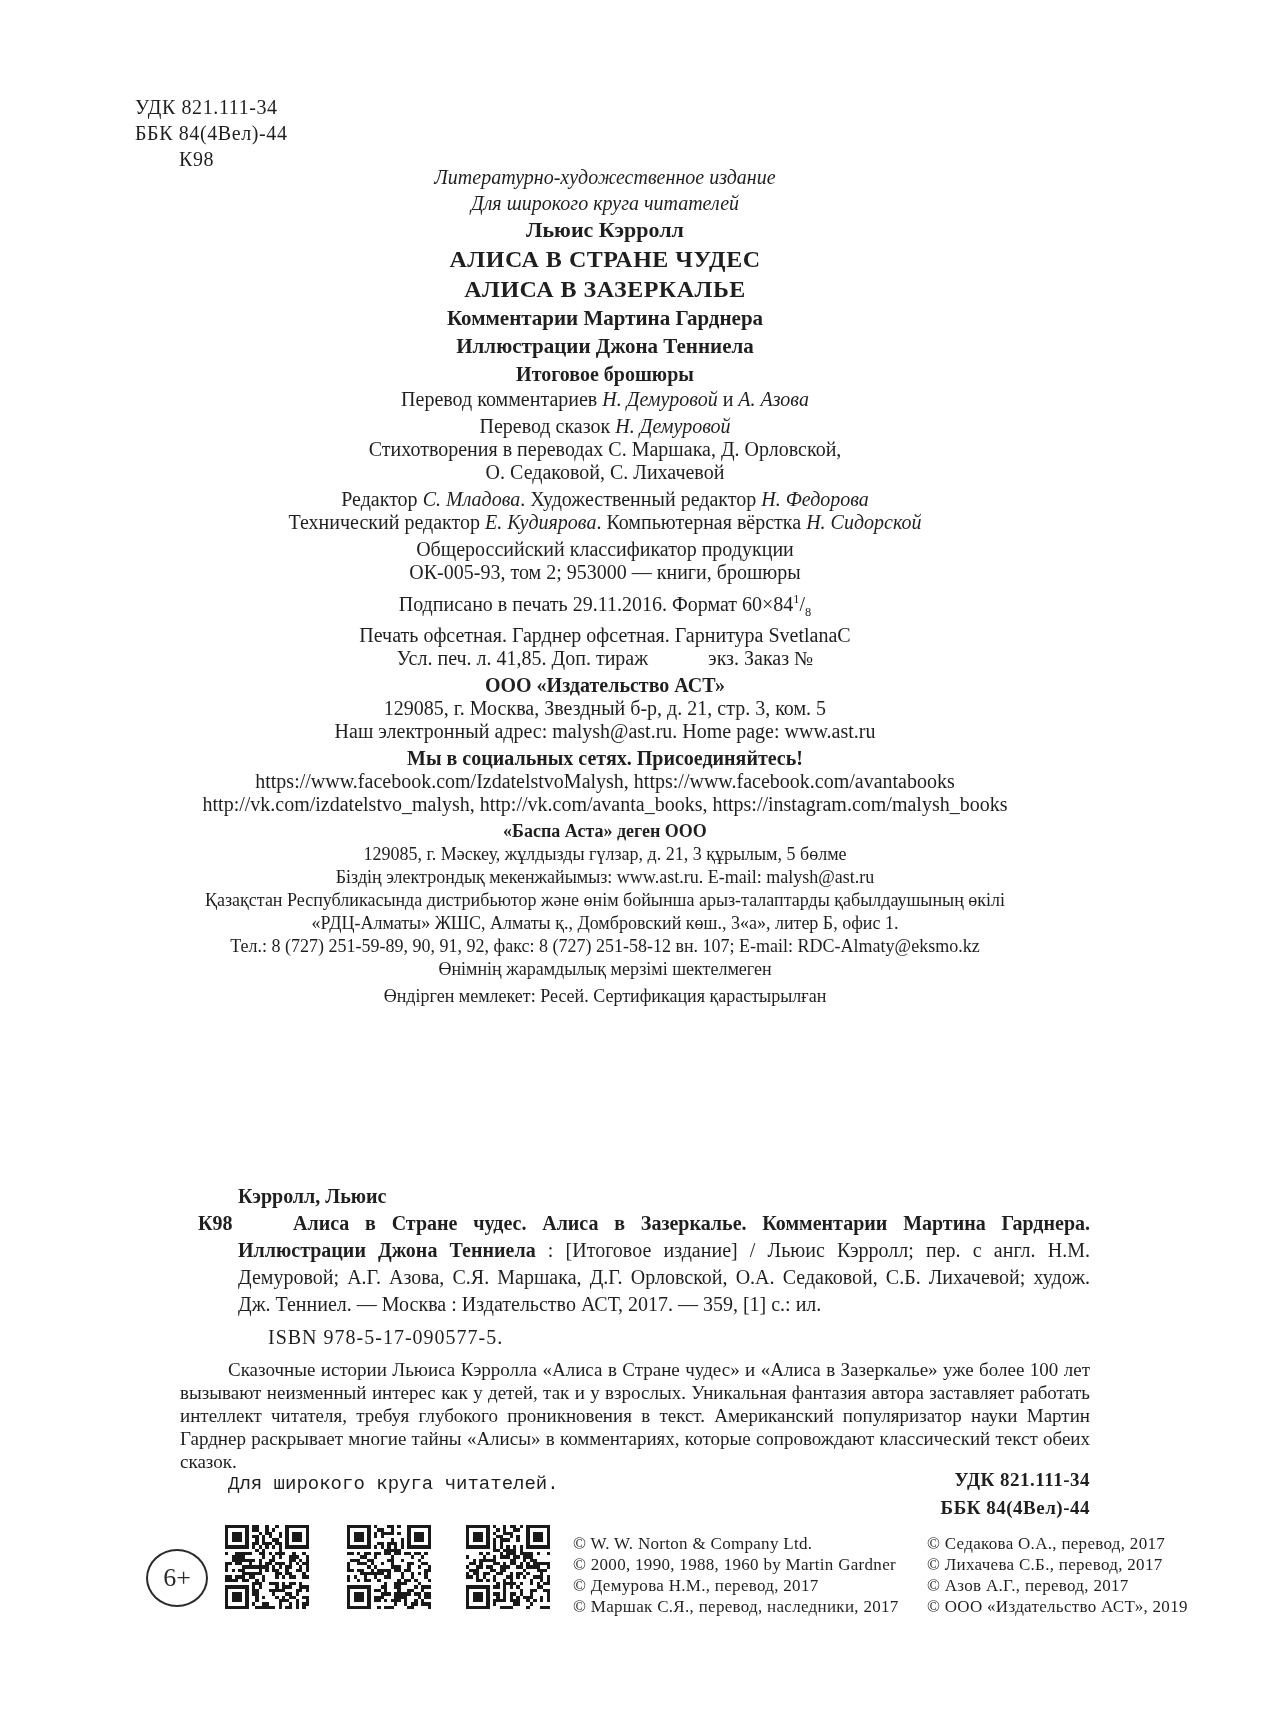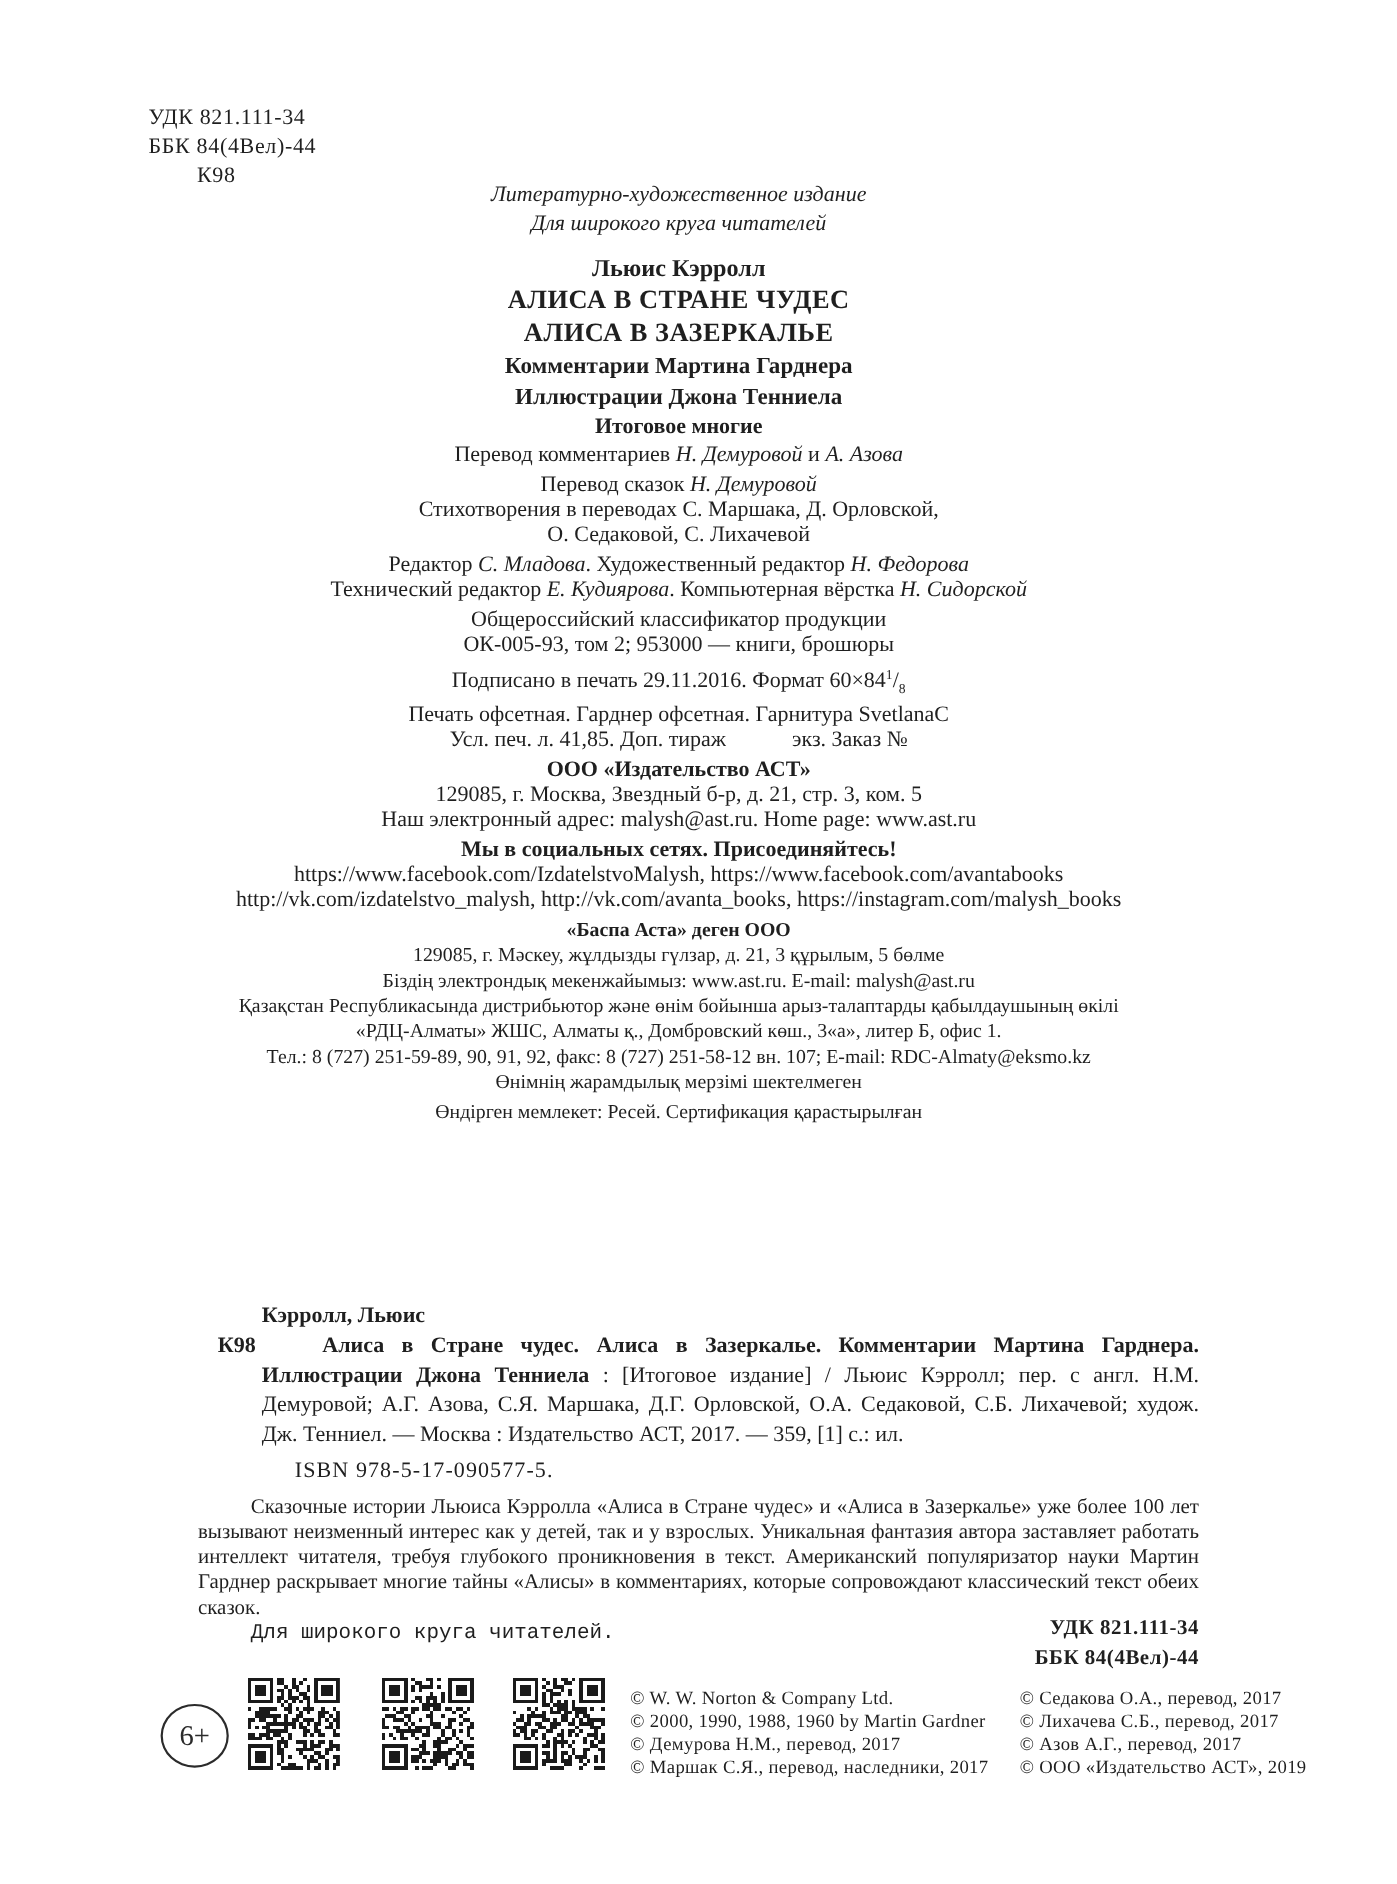"Литературно-художественное издание" .colophon { left: 102px -> 90px }
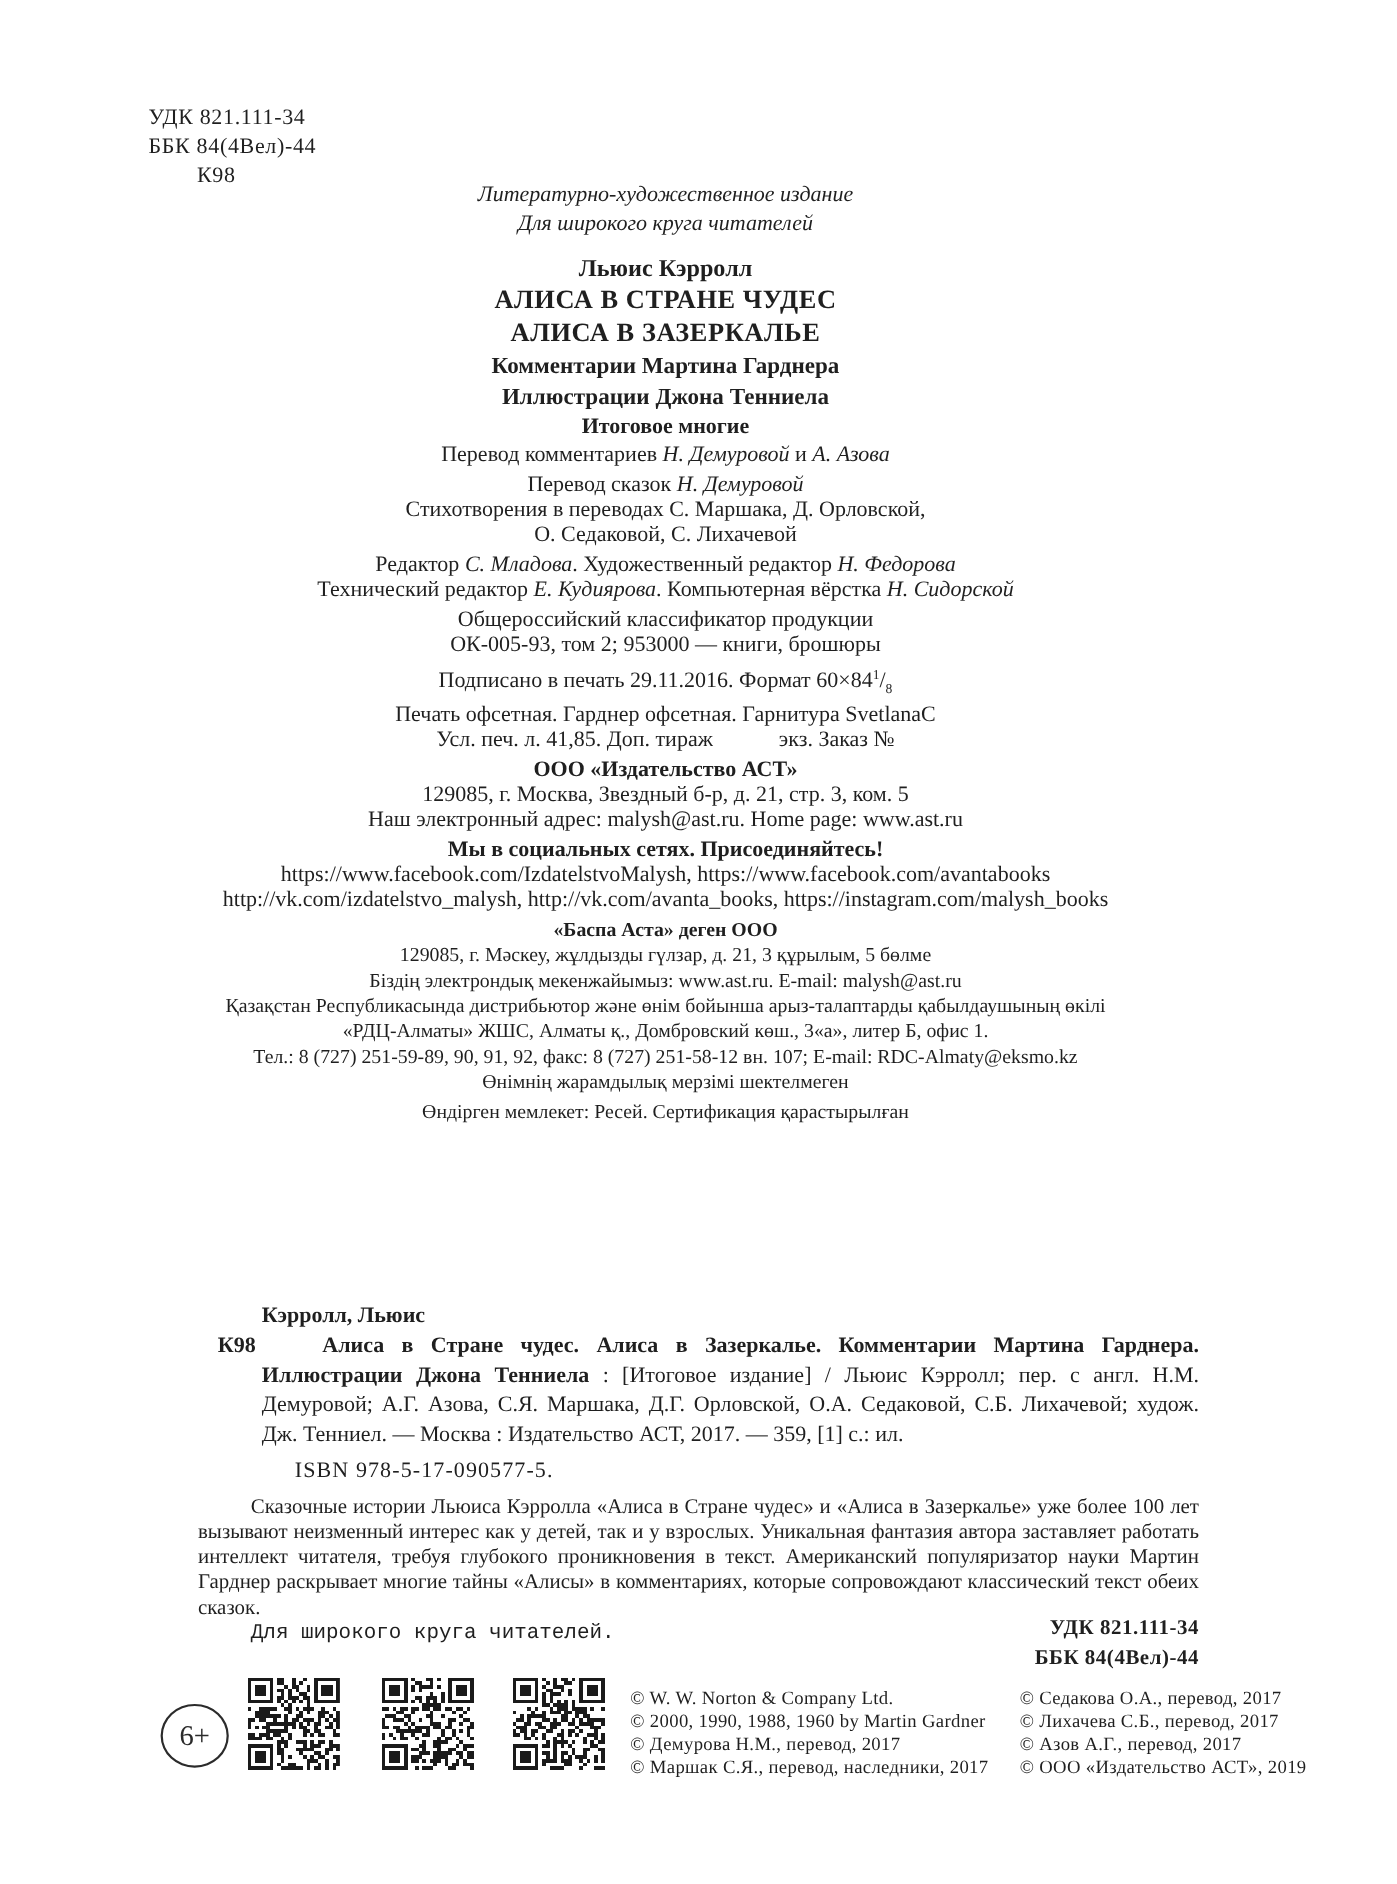"Льюис Кэрролл" .gm { margin-top: 14px -> none }
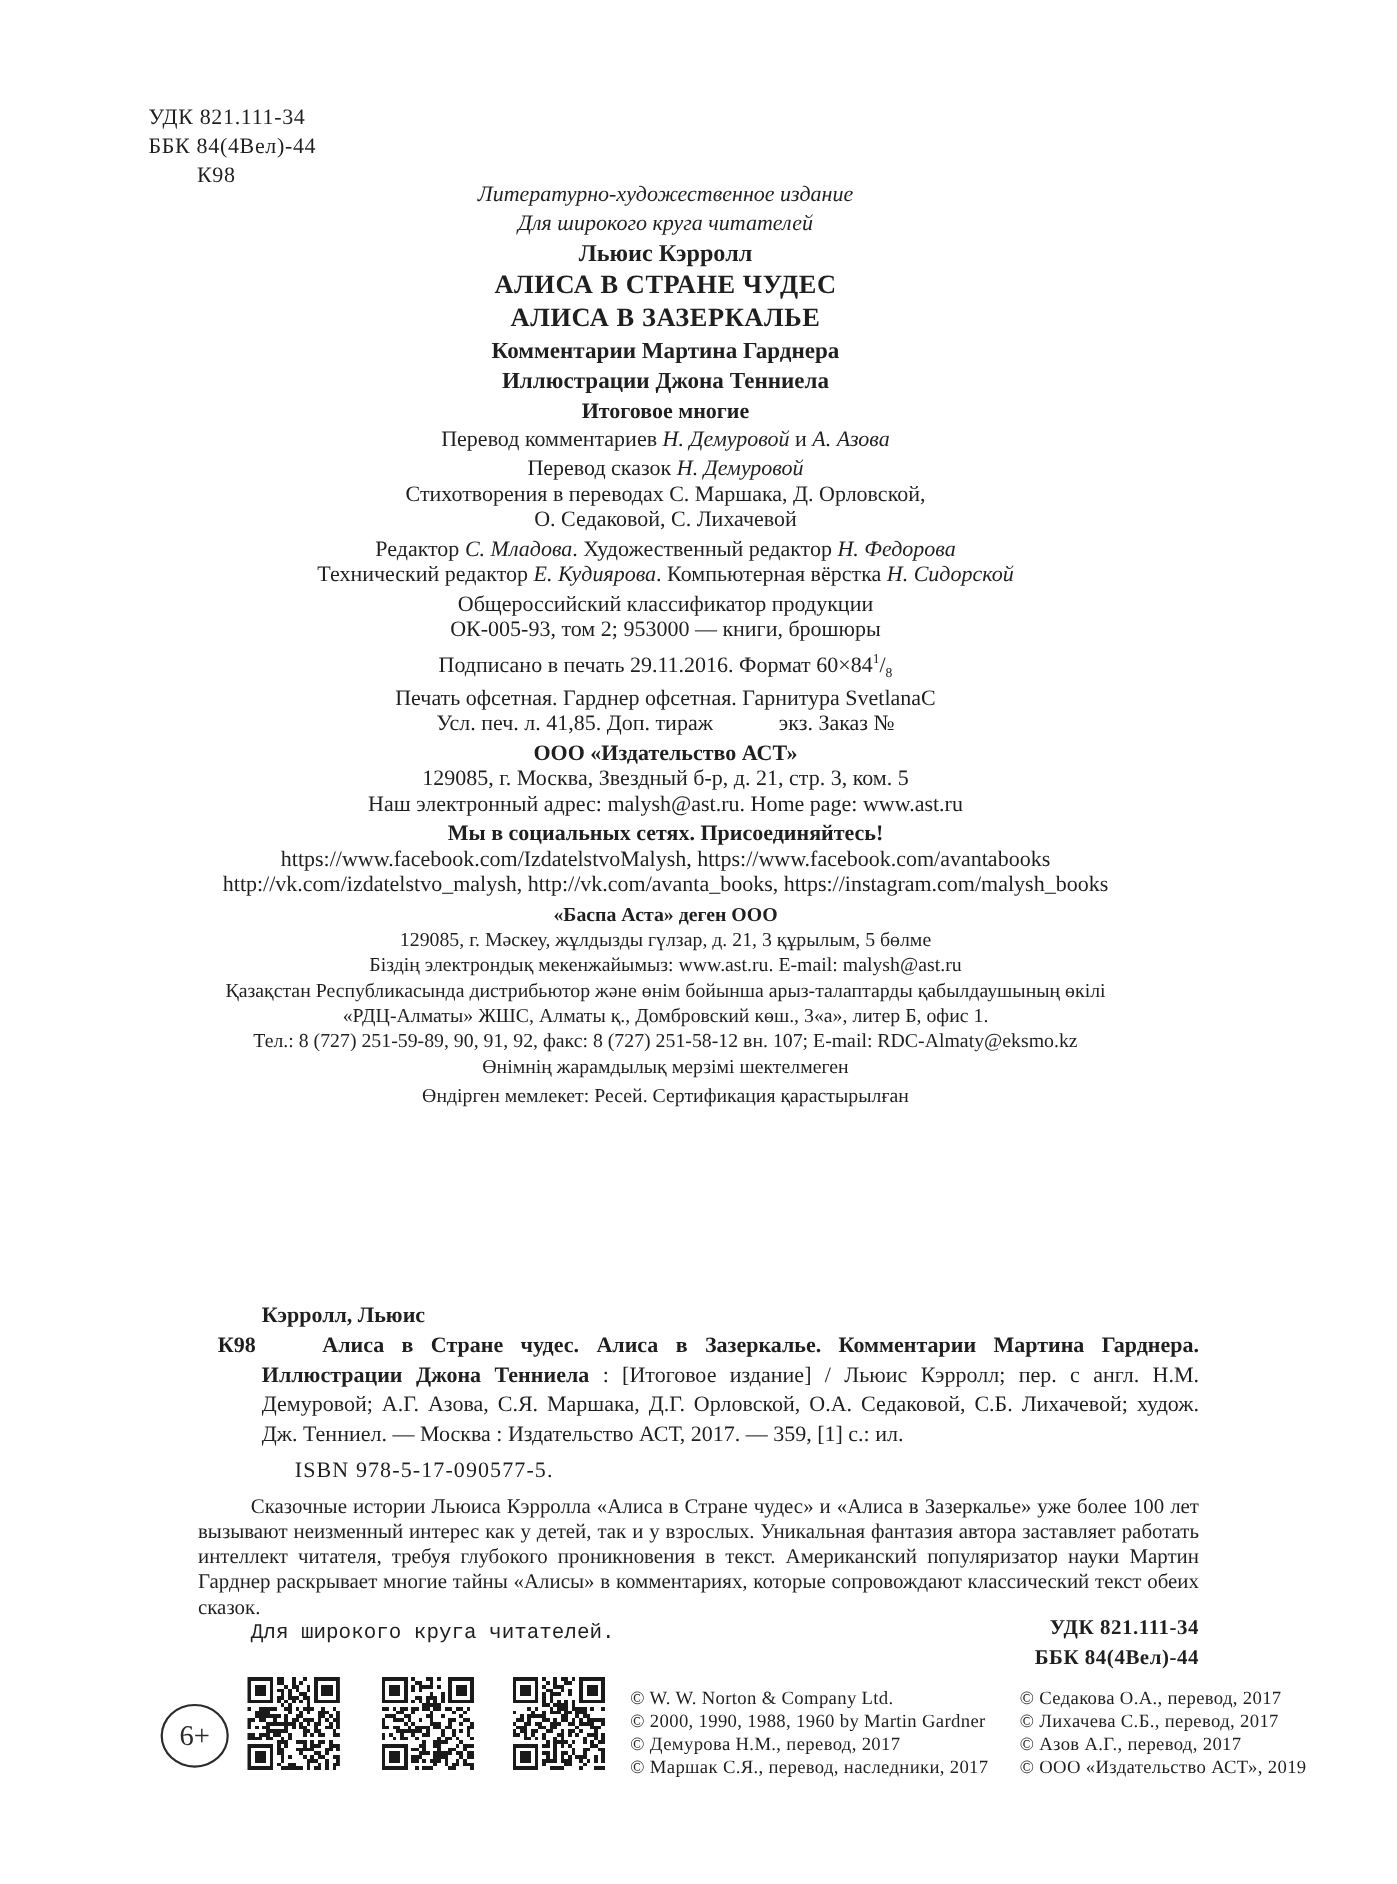"Итоговое многие" div.ed { text: многие -> брошюры }
